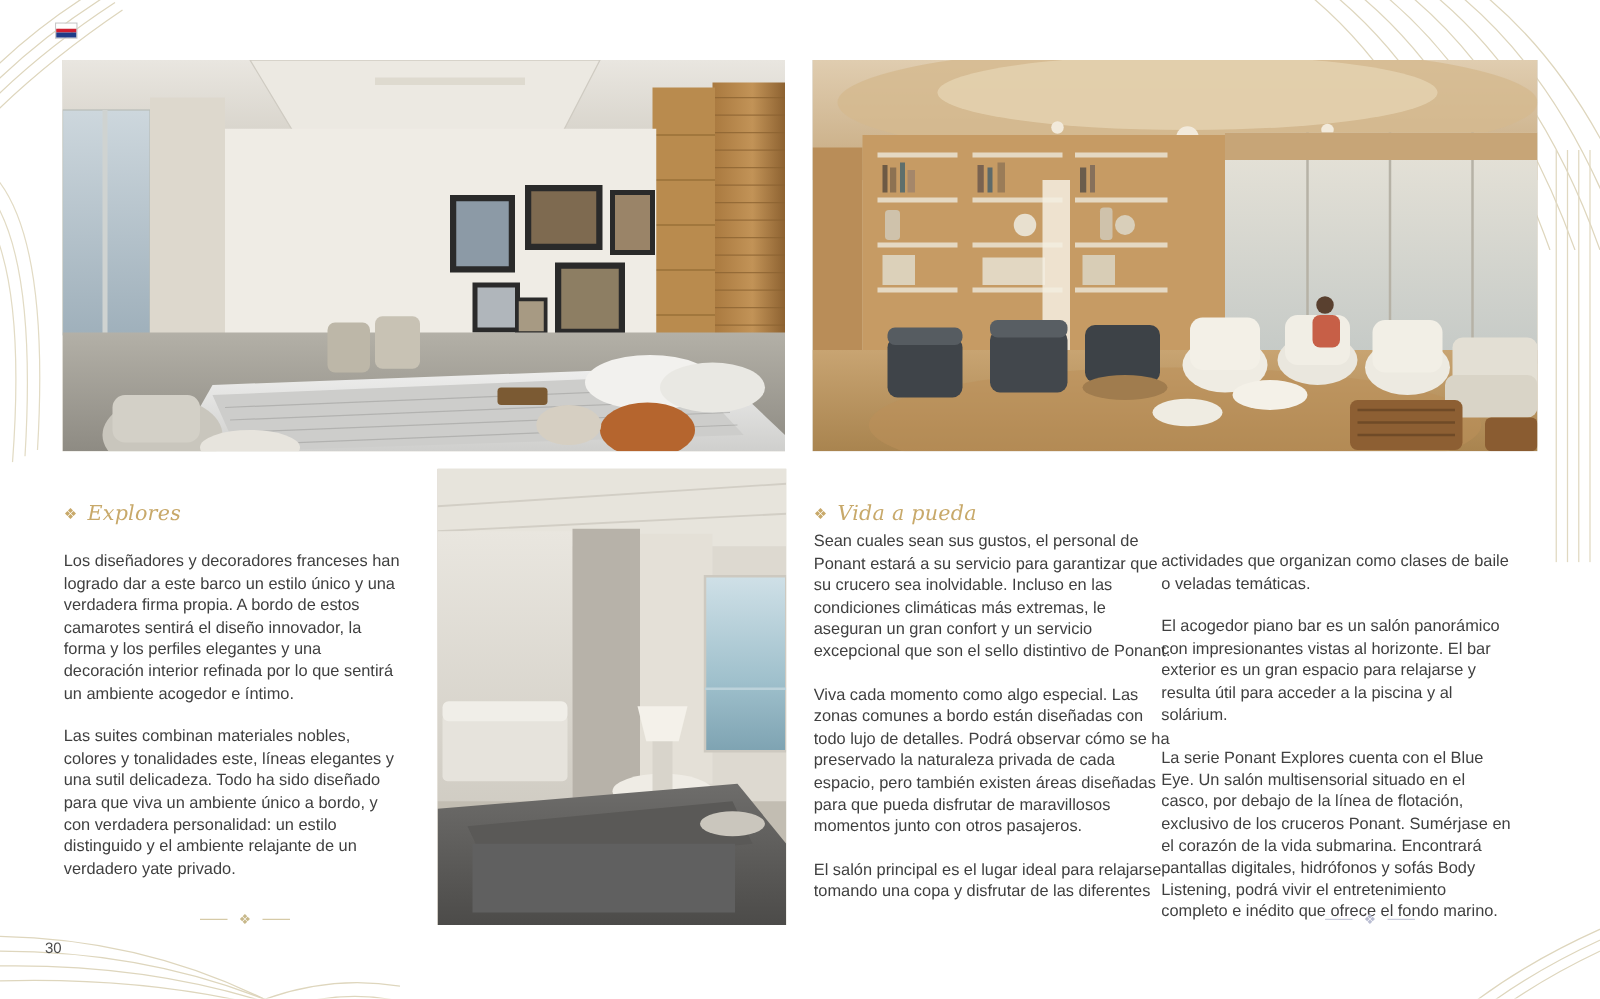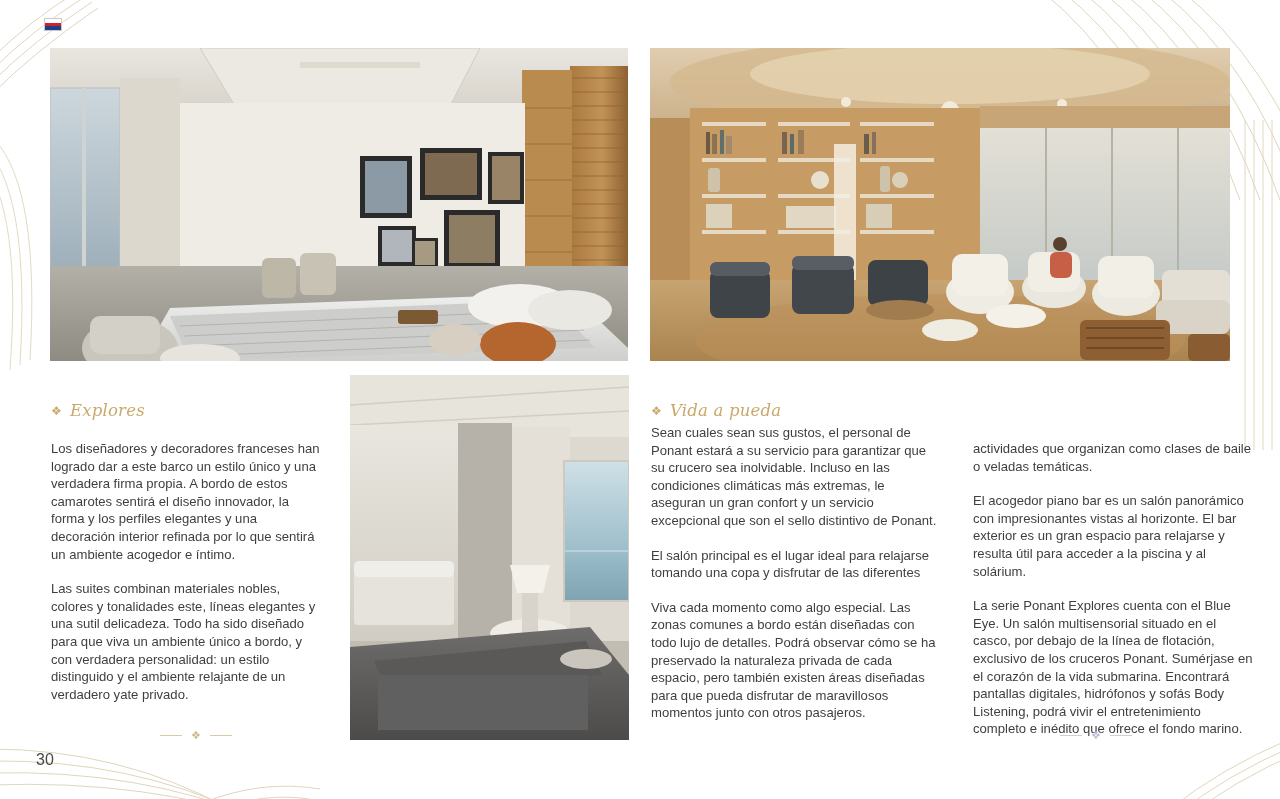"actividades que organizan como clases" #col-vida-2 { left: 973px -> 929px }
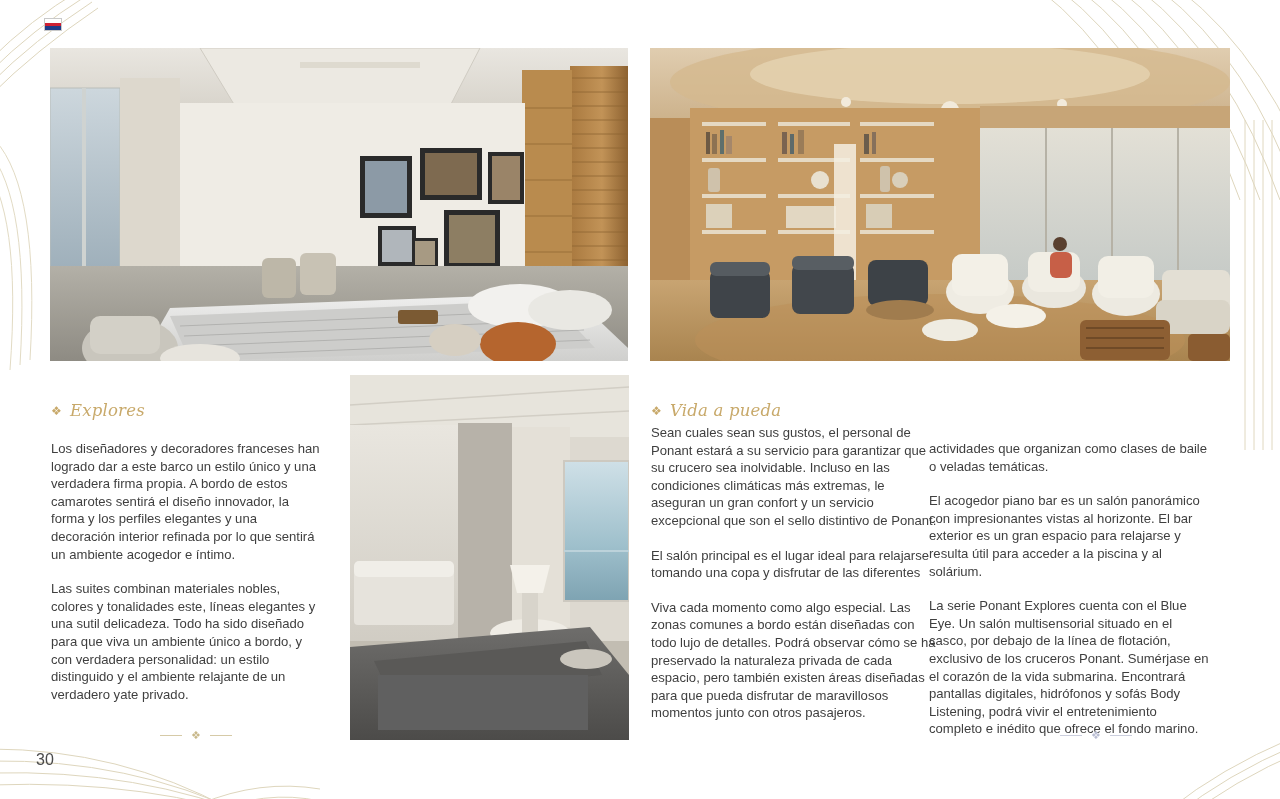"El salón principal es el" p { order: before "Viva cada momento como algo" -> after "Viva cada momento como algo" }
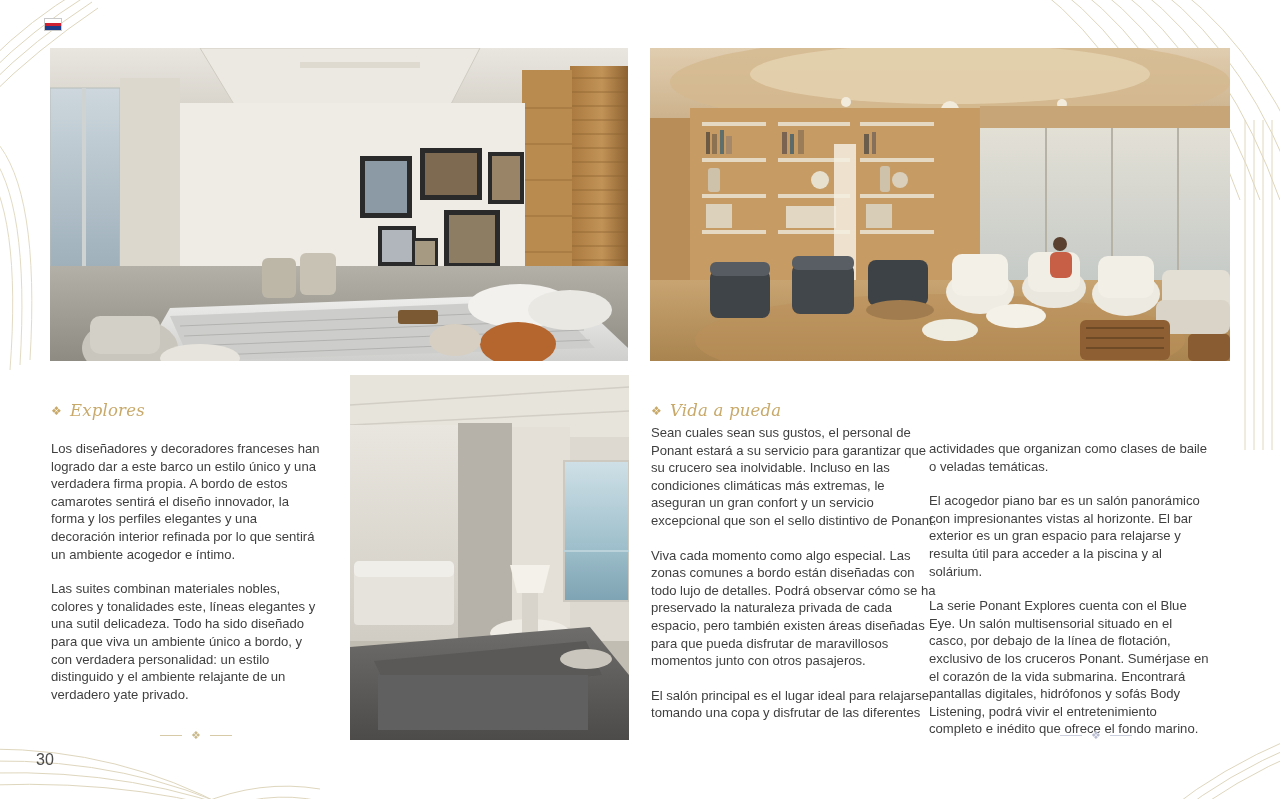"30" .page-num { font-size: 16px -> 12px }
